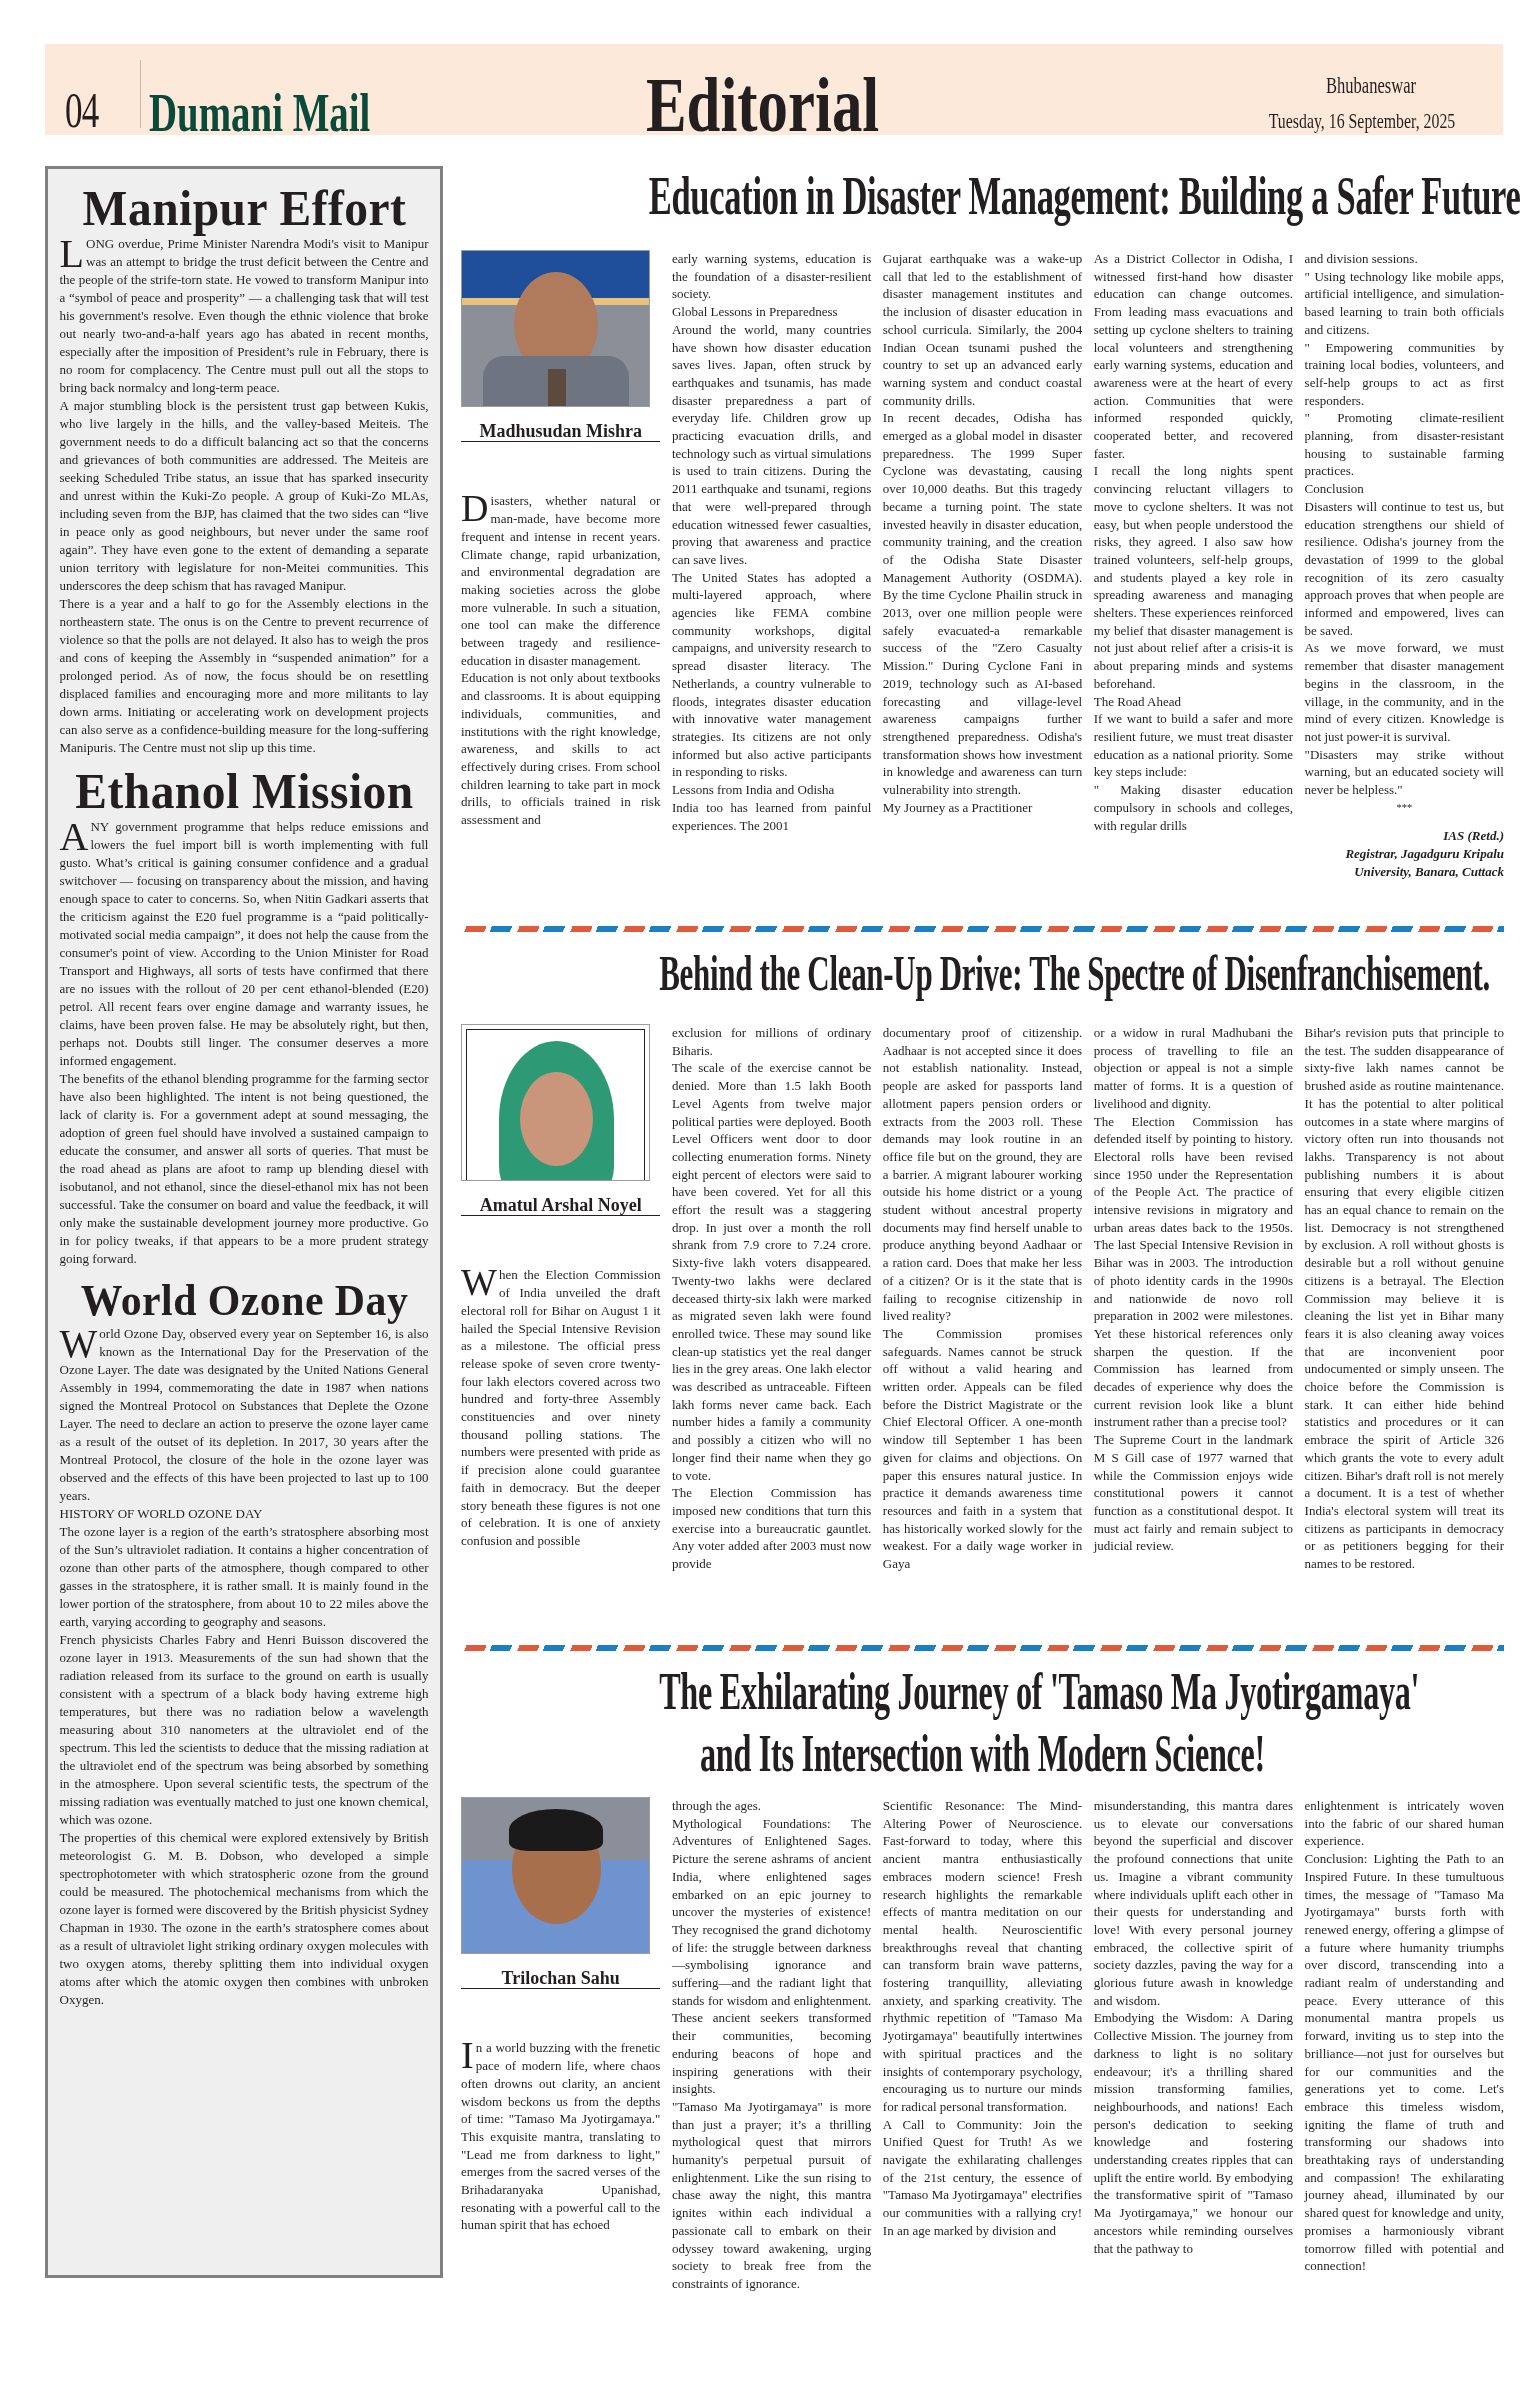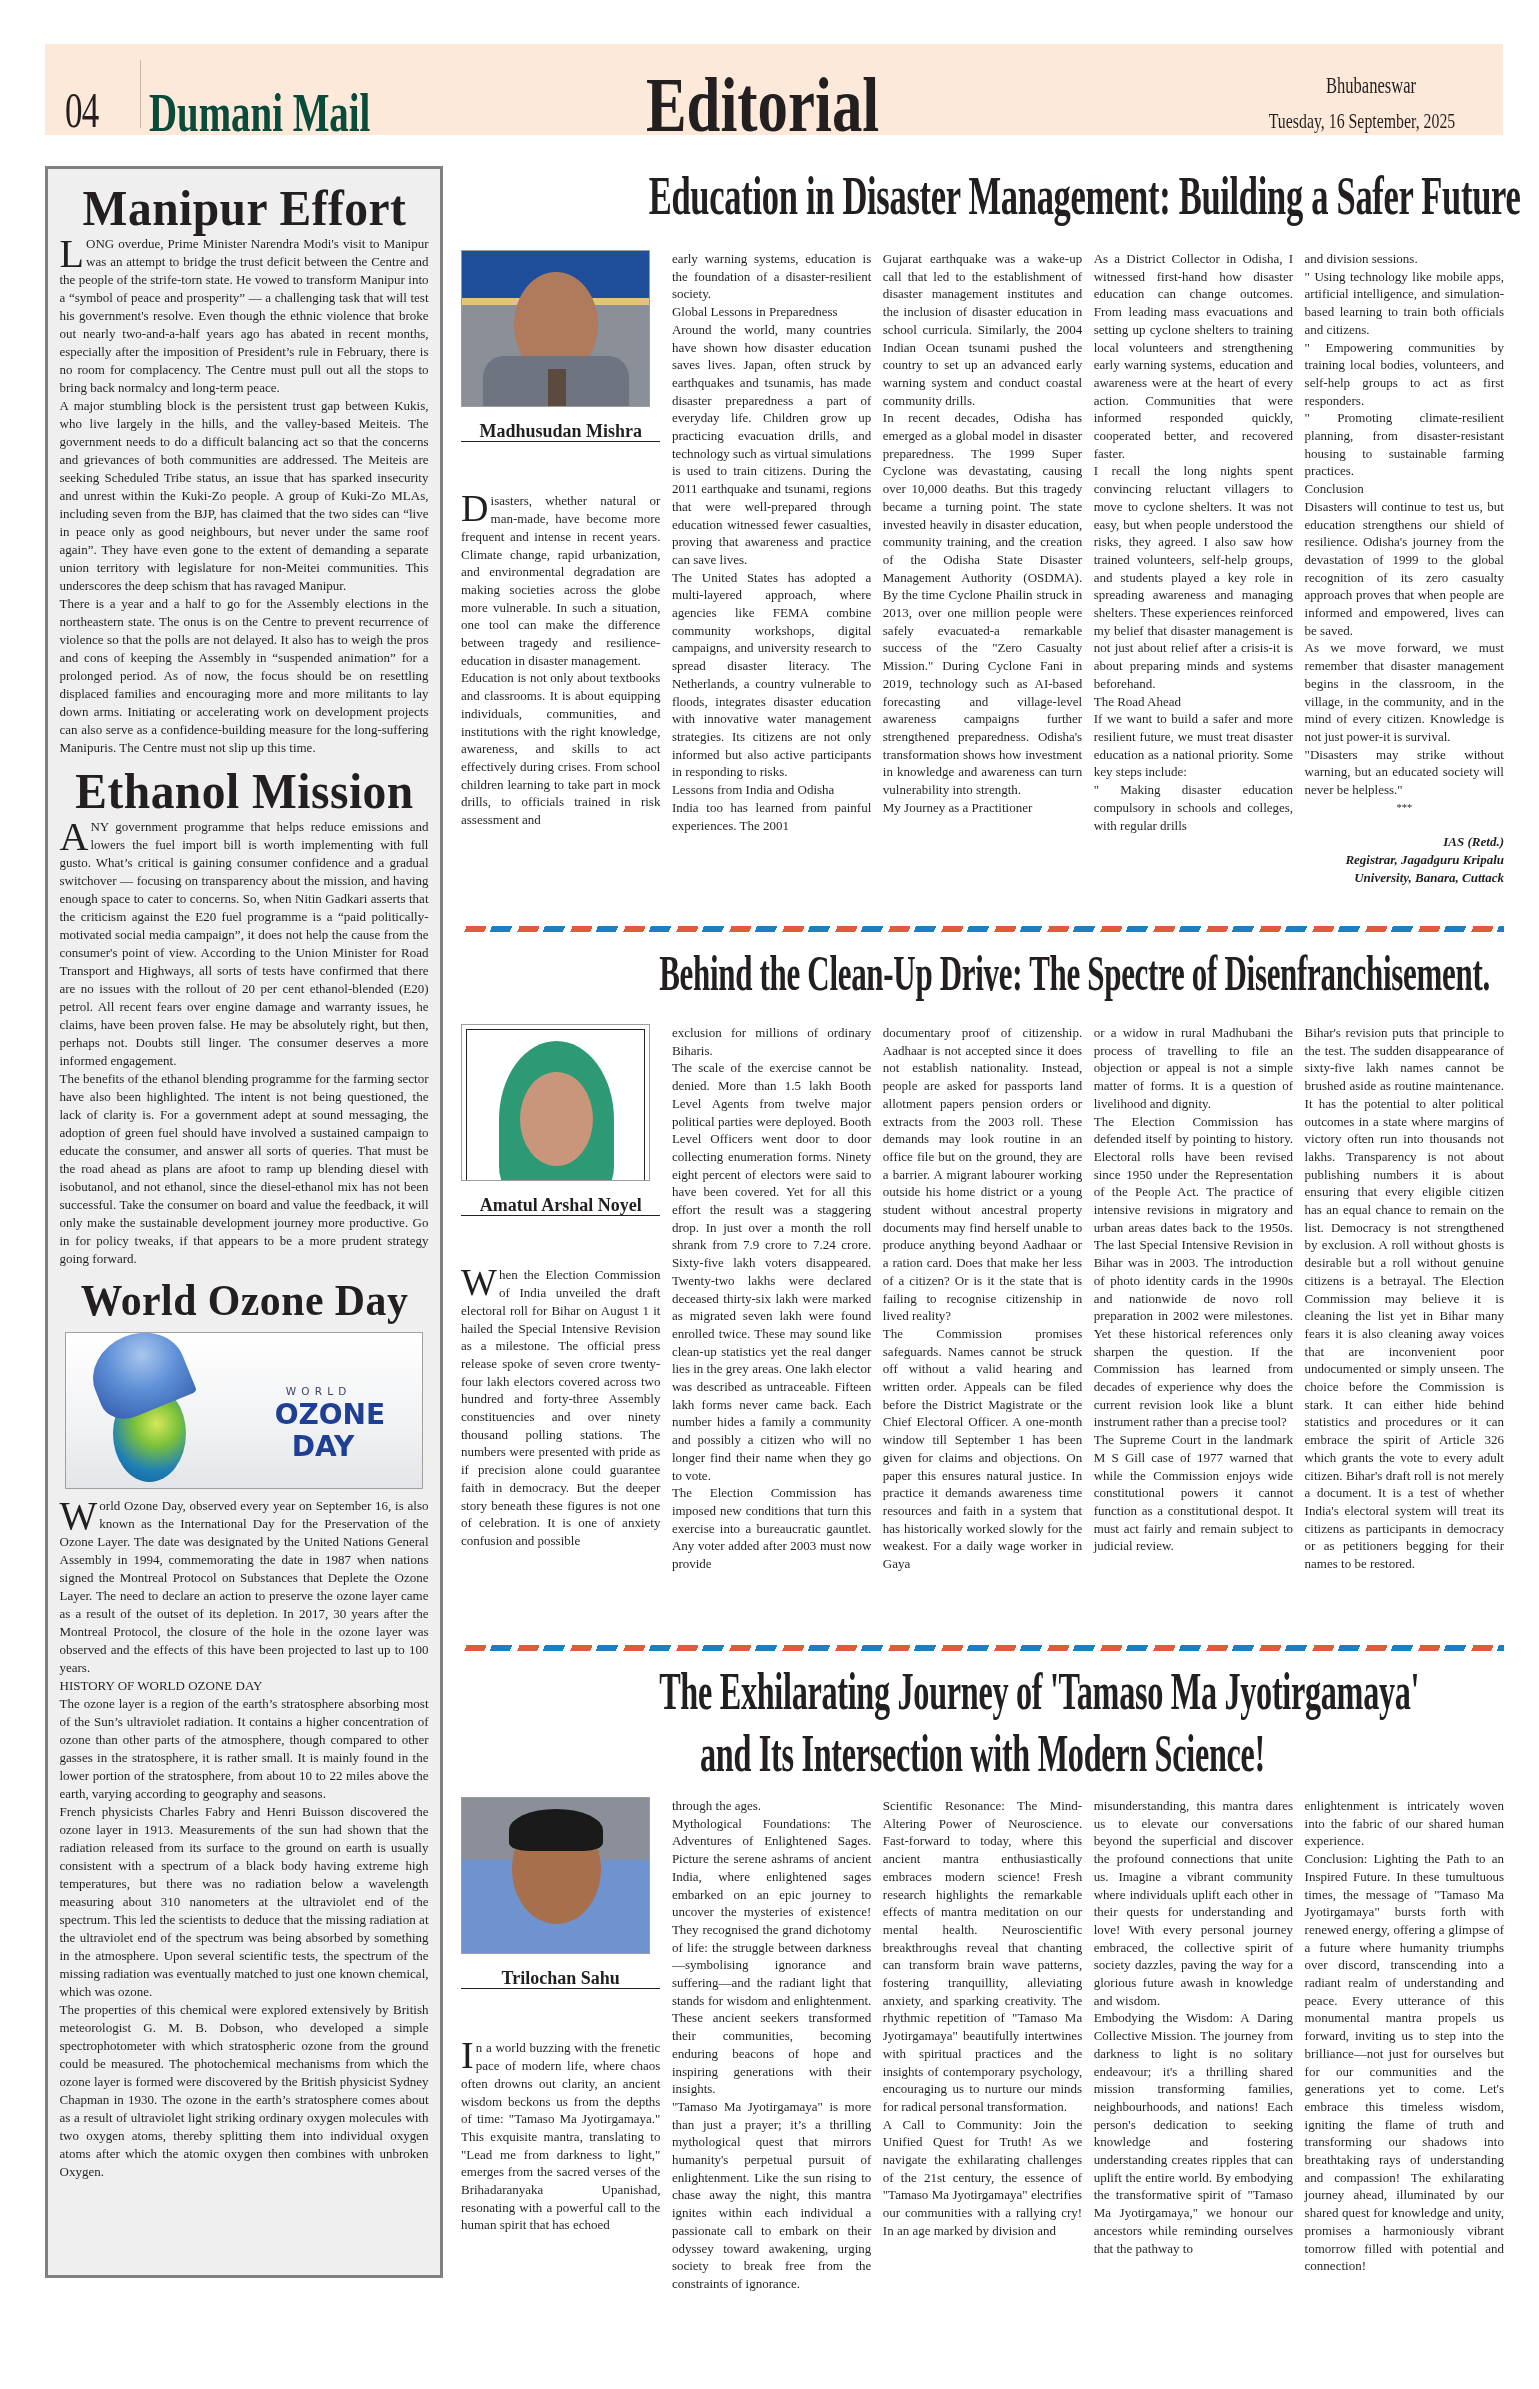"IAS (Retd.)" p.sign { margin-top: 16px -> 10px }
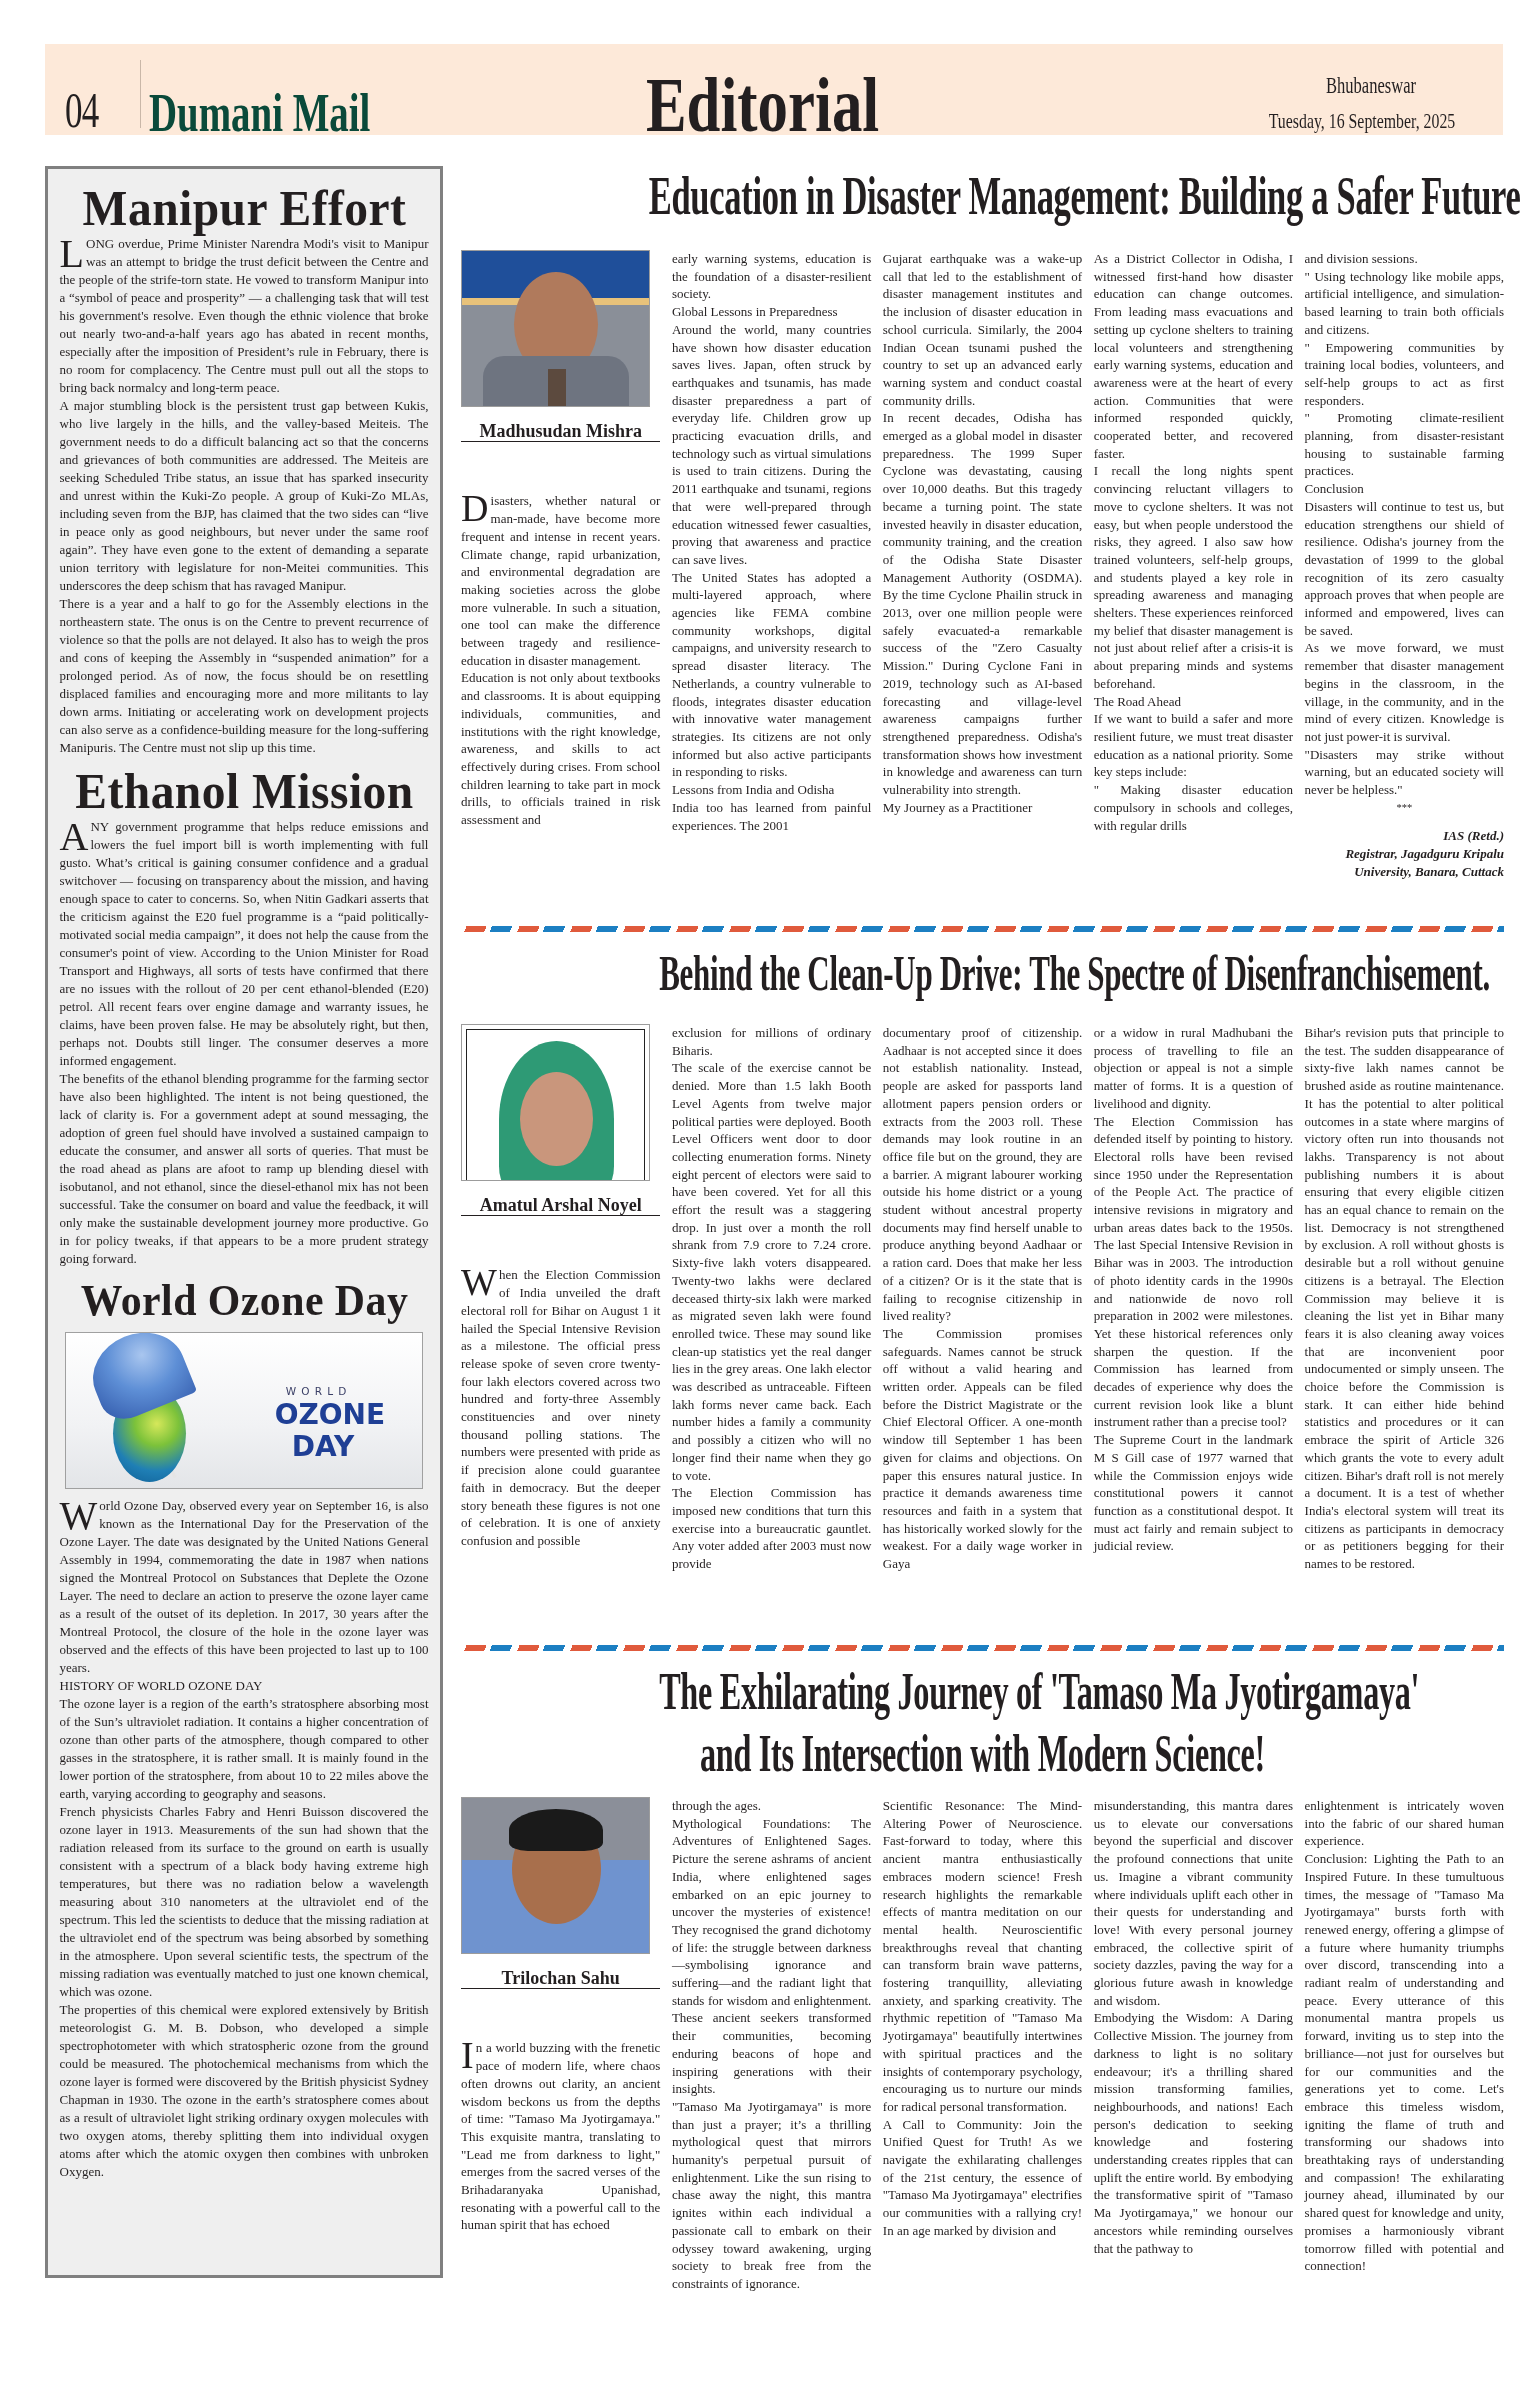"WORLD" div.ozone-img { html: <div> <div></div> <div></div> <div></div> <span>WORLD</span> <span>OZONE</span> <span>DAY</span> </div> -> none }
